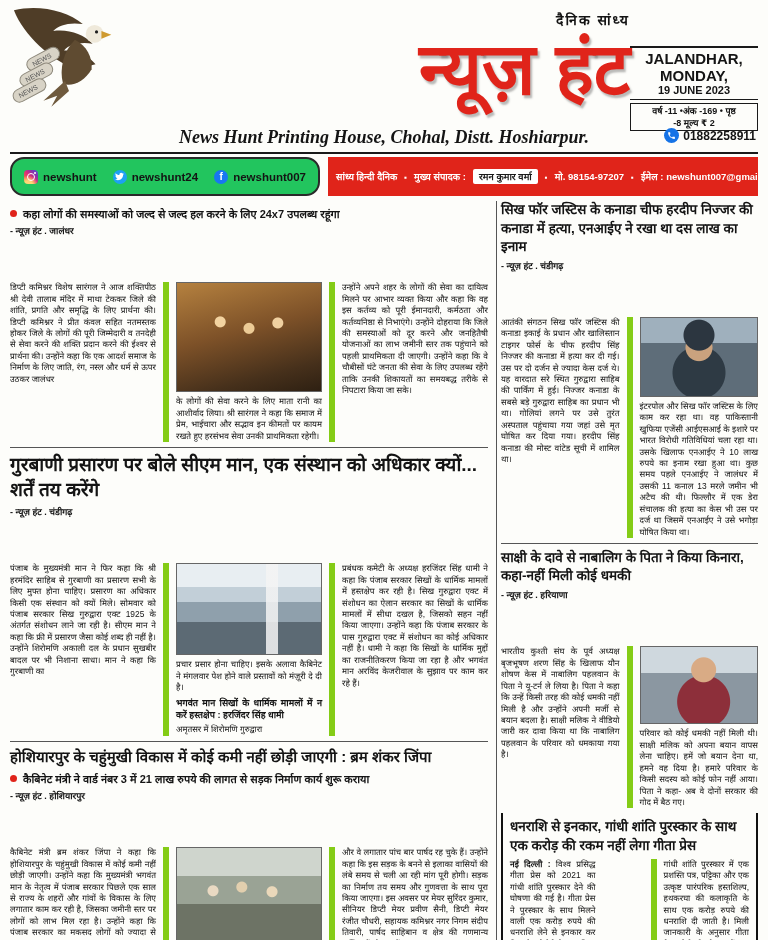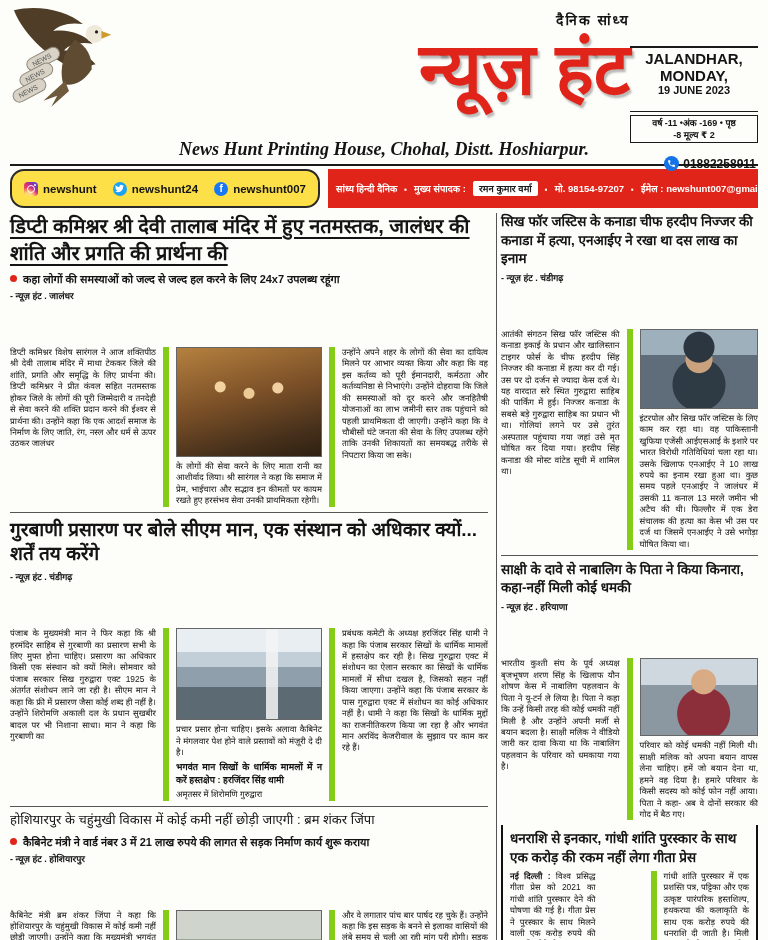"19 JUNE 2023" .datebox .d2 { padding-bottom: 15px -> 3px }
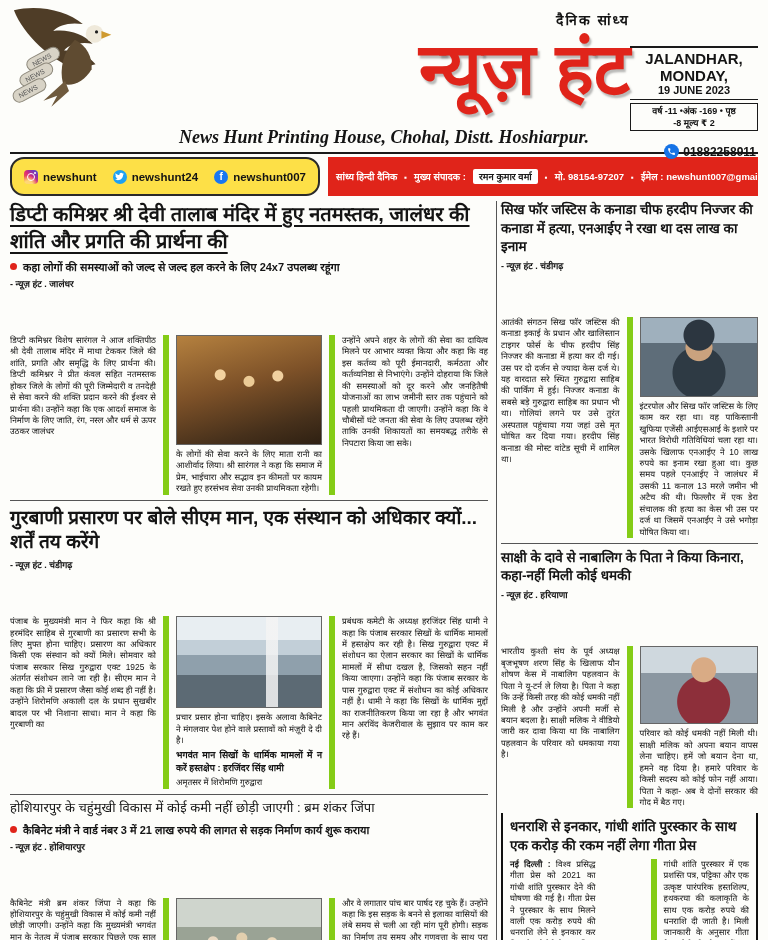"01882258911" .phone-wrap { top: 17px -> 1px }
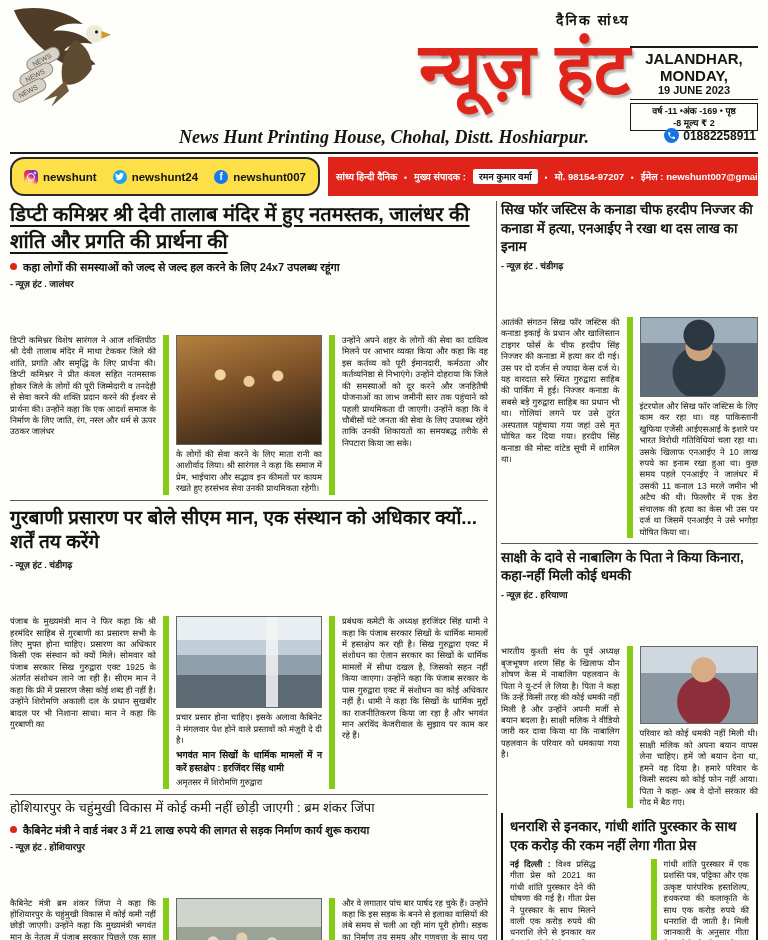"newshunt" .social-pill { background: #fde047 -> #22c55e }
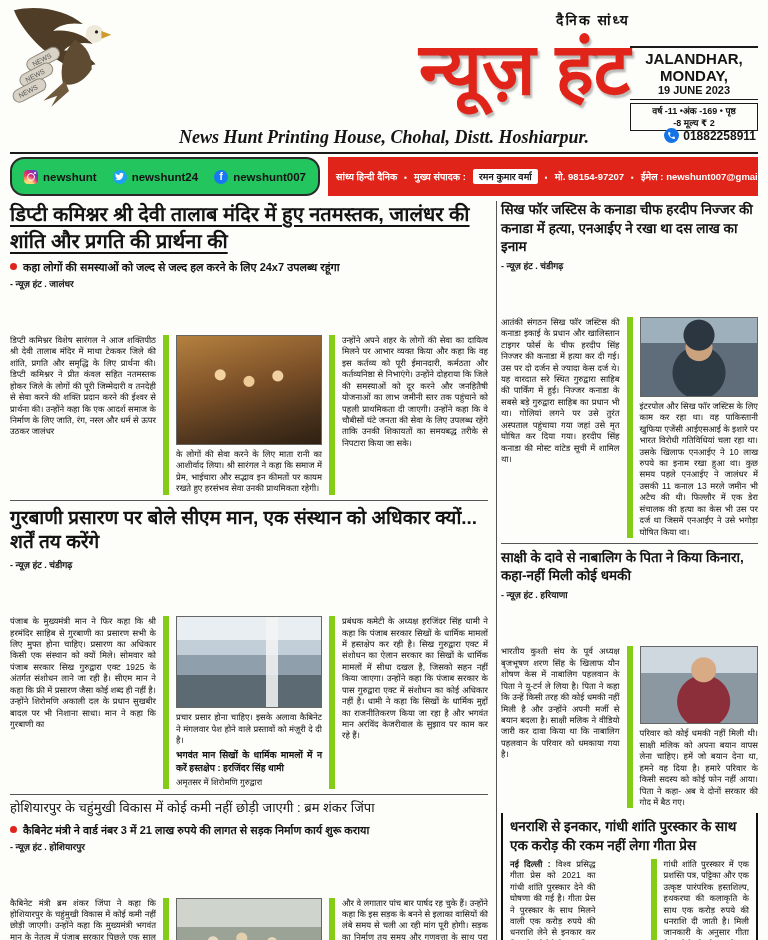"डिप्टी कमिश्नर श्री देवी तालाब" h1.hl1 { html: <h1>डिप्टी कमिश्नर श्री देवी तालाब मंदिर में हुए नतमस्तक, जालंधर की शांति और प्रगति की प्रार्थना की</h1> -> none }
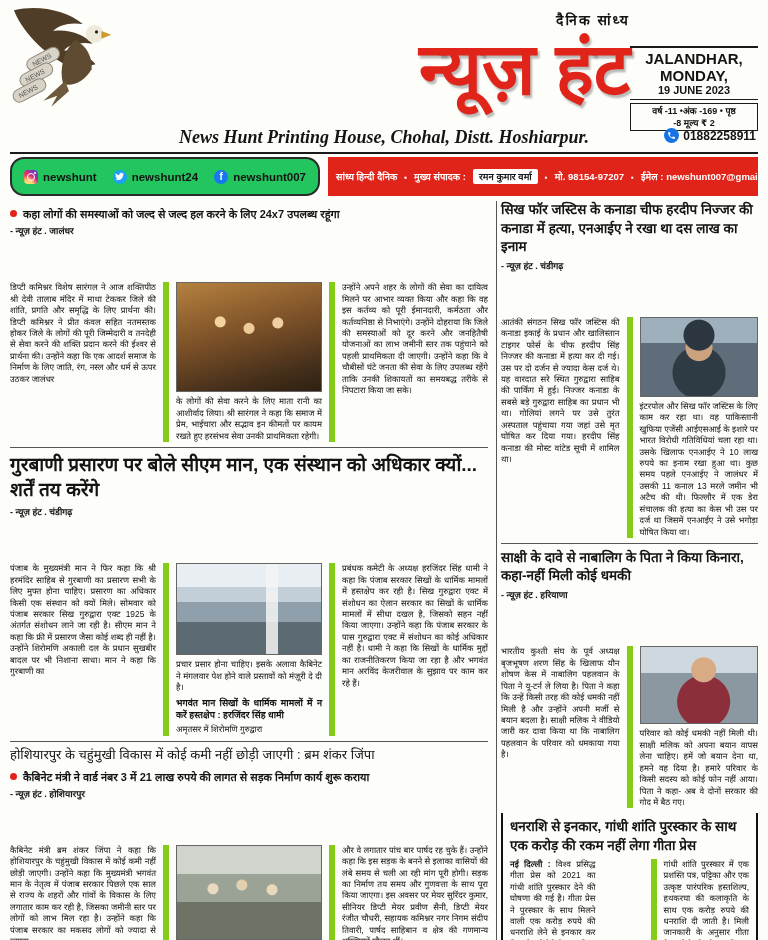"होशियारपुर के चहुंमुखी विकास में" .hl3 { font-size: 13px -> 15px; font-weight: normal -> bold }
